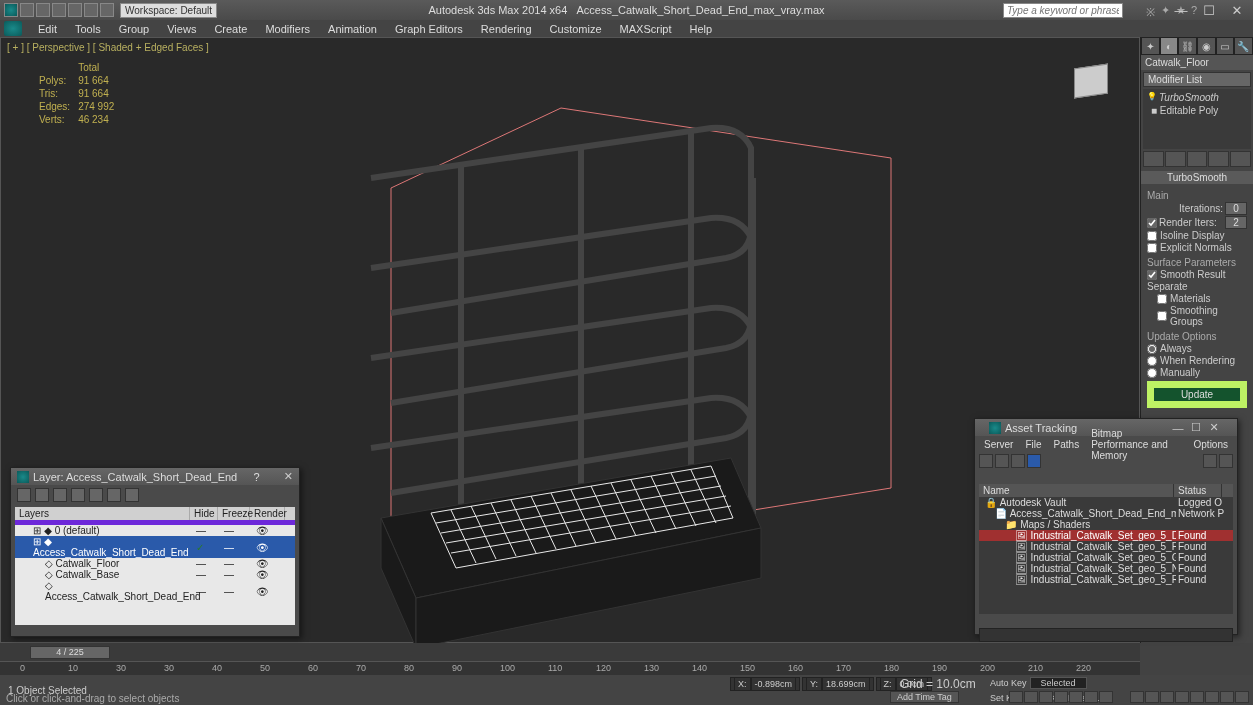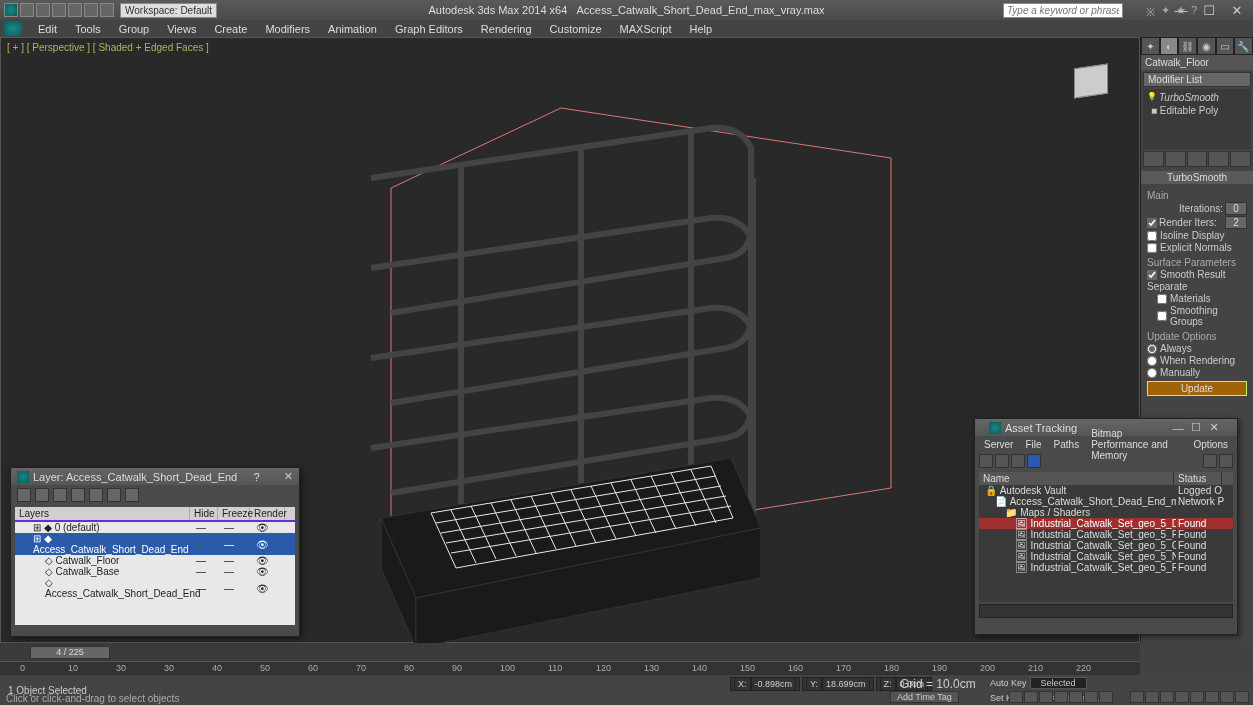"Total" table.stats { html: none -> <table> <tbody> <tr> <td></td> <td>Total</td> </tr> <tr> <td>Polys:</td> <td>91 664</td> </tr> <tr> <td>Tris:</td> <td>91 664</td> </tr> <tr> <td>Edges:</td> <td>274 992</td> </tr> <tr> <td>Verts:</td> <td>46 234</td> </tr> </tbody> </table> }
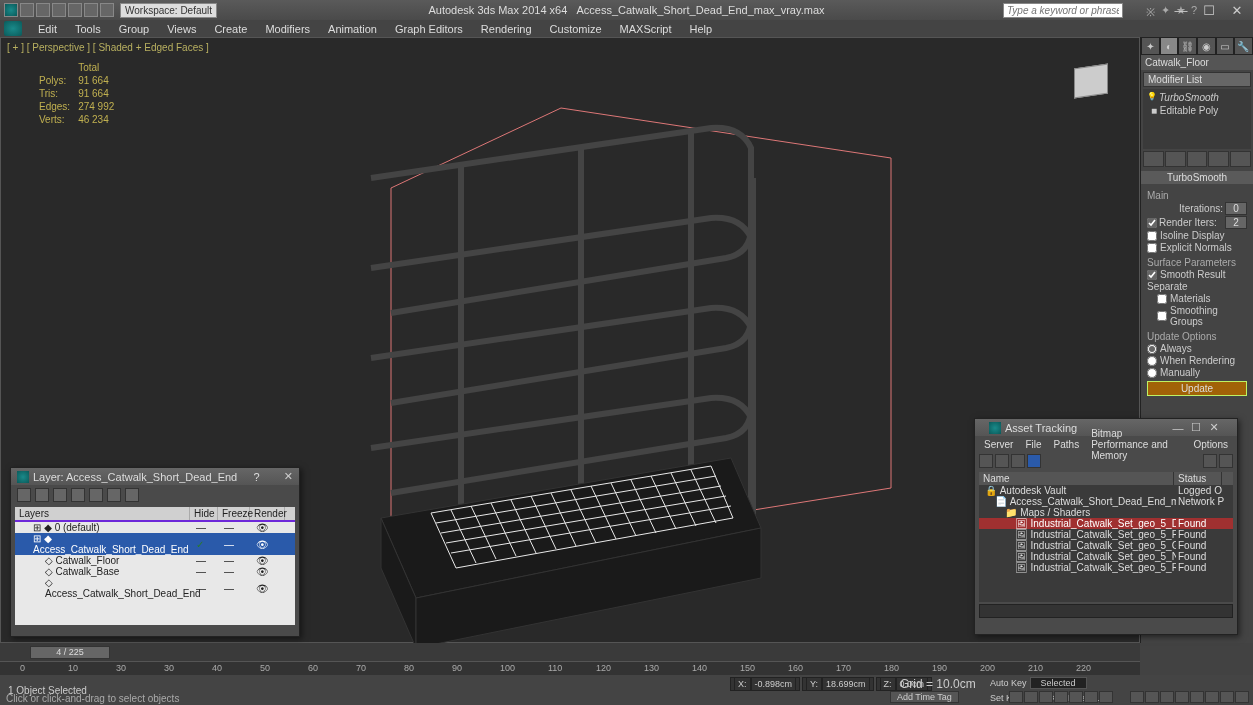"Update" .cmdpanel button { background: #a16207 -> #14532d; border: 1px solid #bef264 -> 7px solid #bef264 }
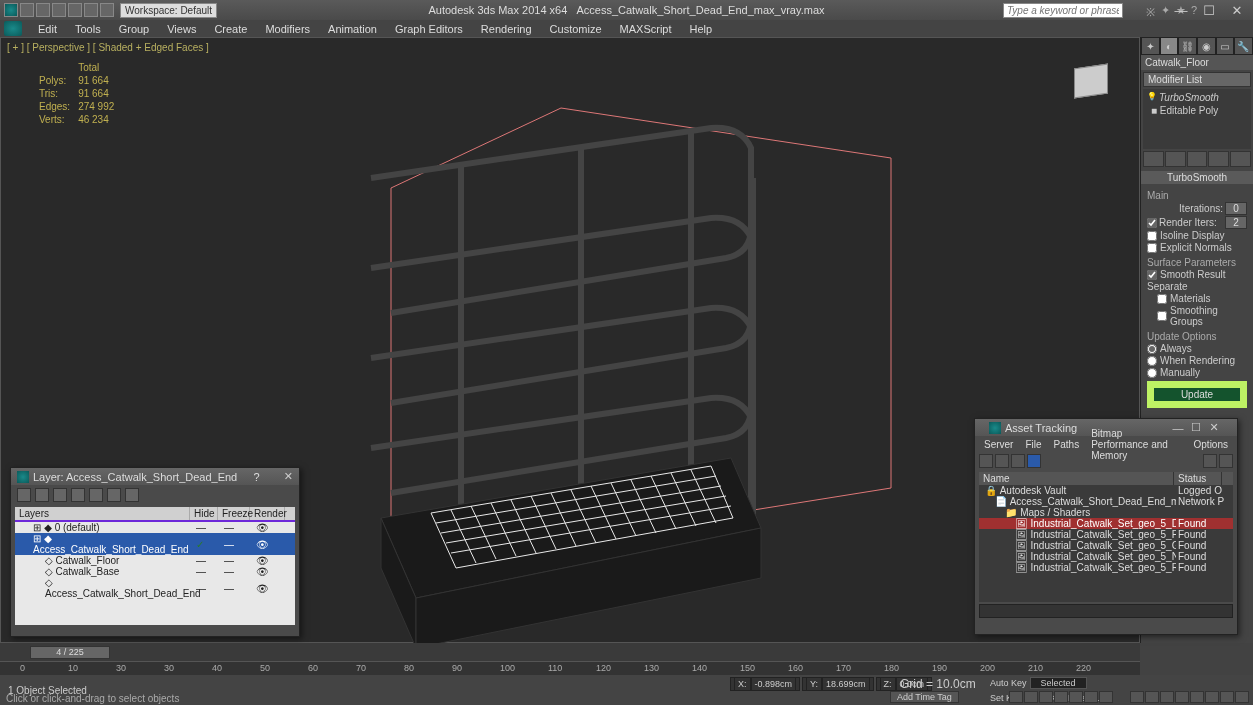"Name" .assetdlg .list { margin: 2px 4px -> 14px 4px }
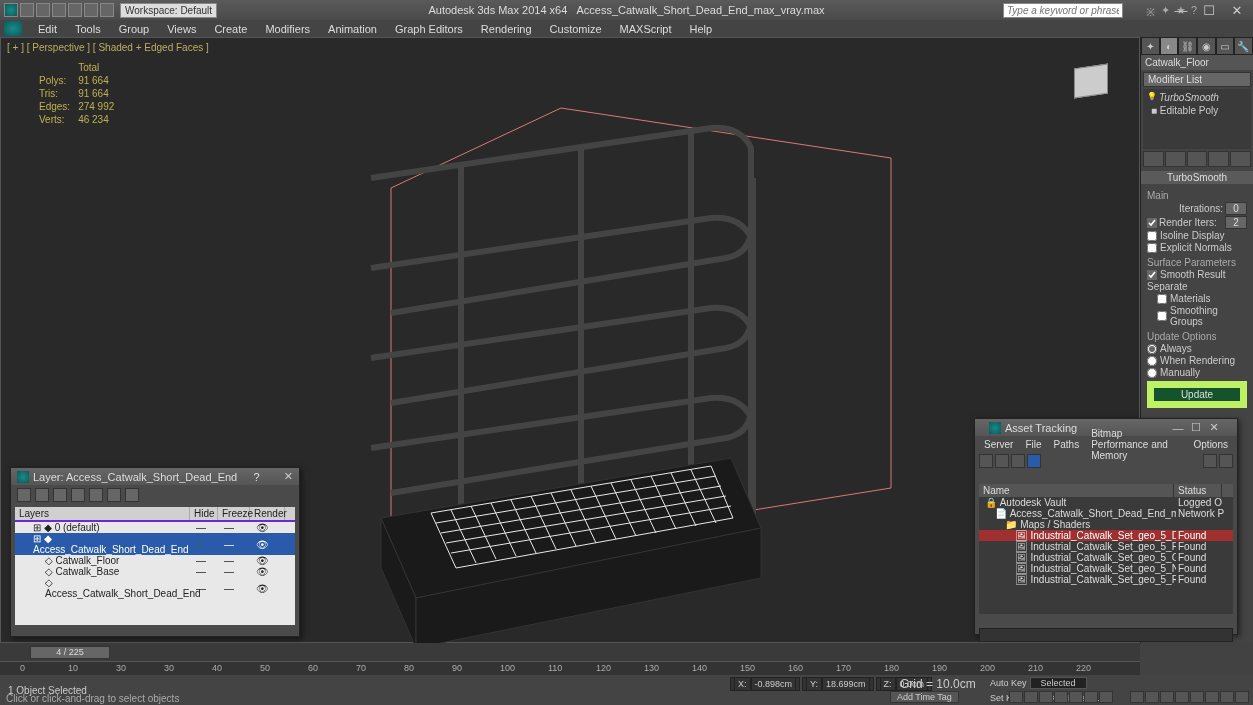"Layers" .layerdlg .list .hdr { border-bottom: 2px solid #6d28d9 -> 5px solid #6d28d9 }
